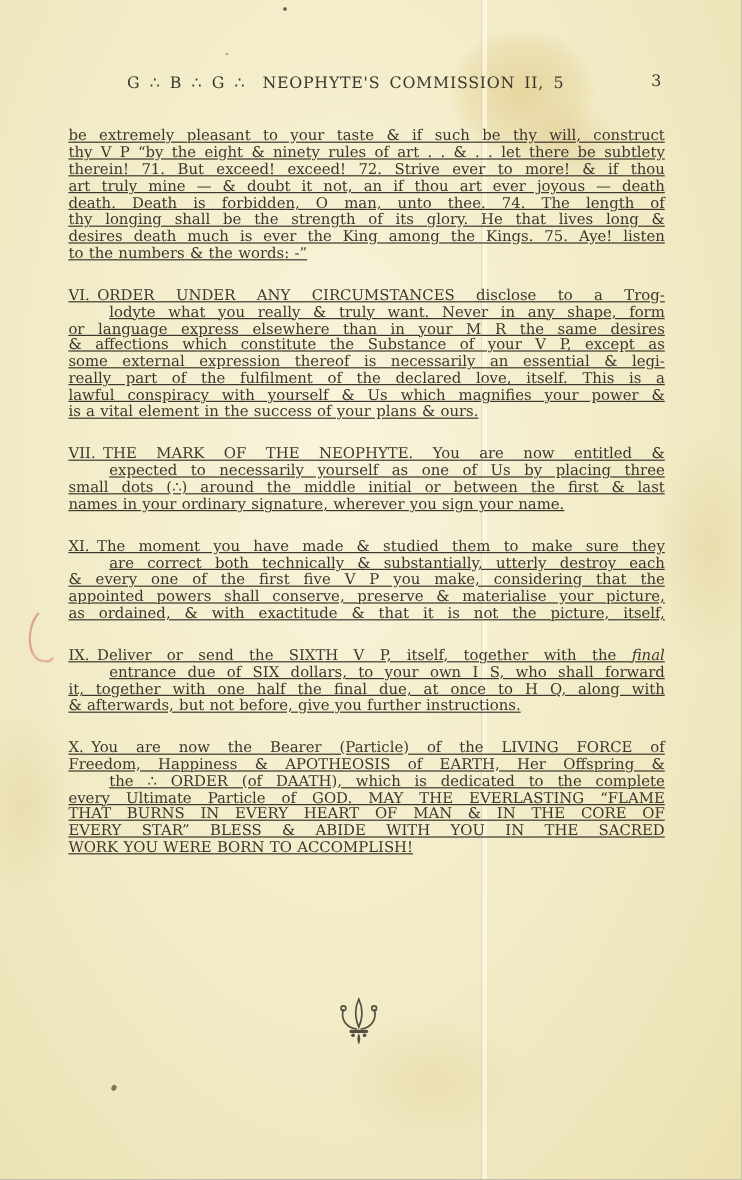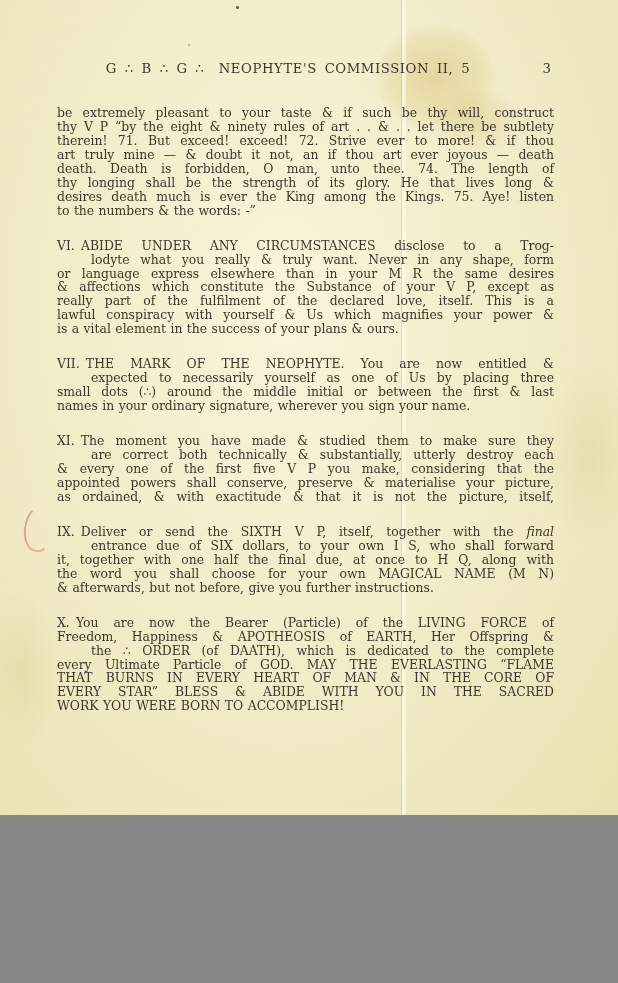"G ∴ B ∴ G" .page { height: 815px -> 983px }
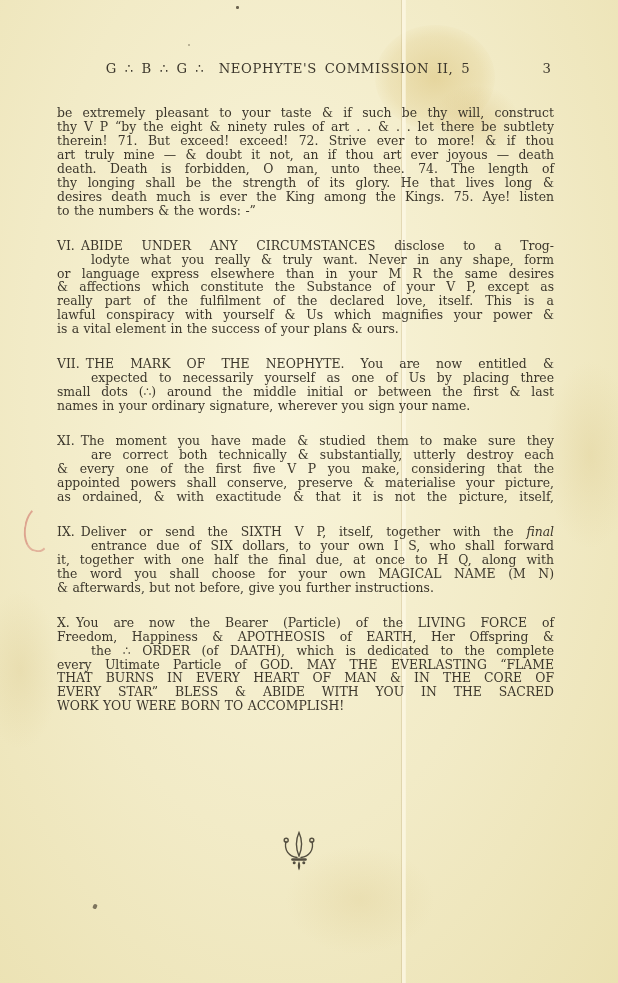"be extremely pleasant to your" .para { text-decoration: none -> underline }
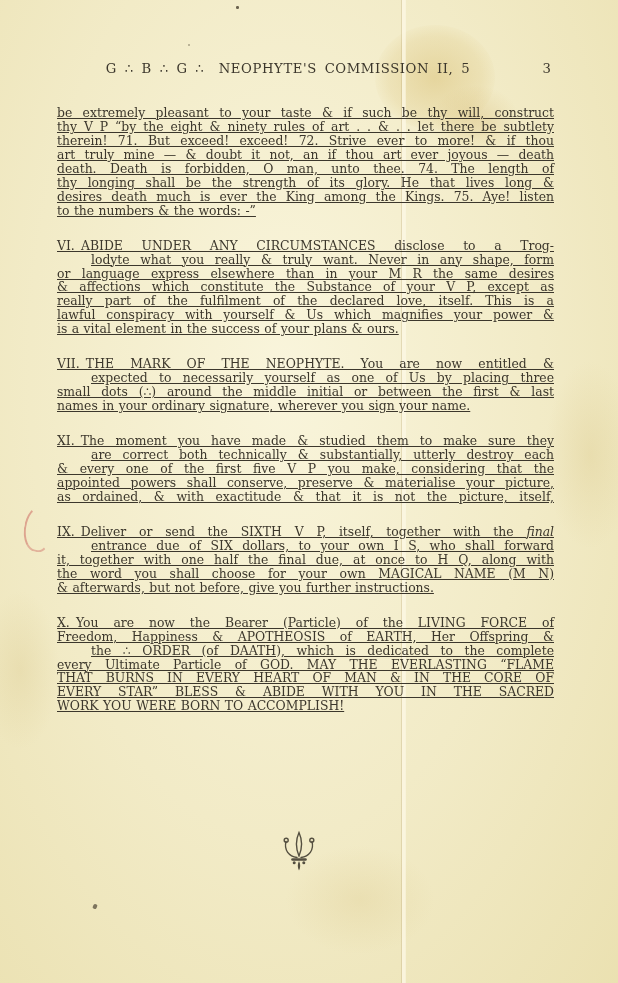"VI. ABIDE UNDER ANY CIRCUMSTANCES" div.line { text: ABIDE -> ORDER }
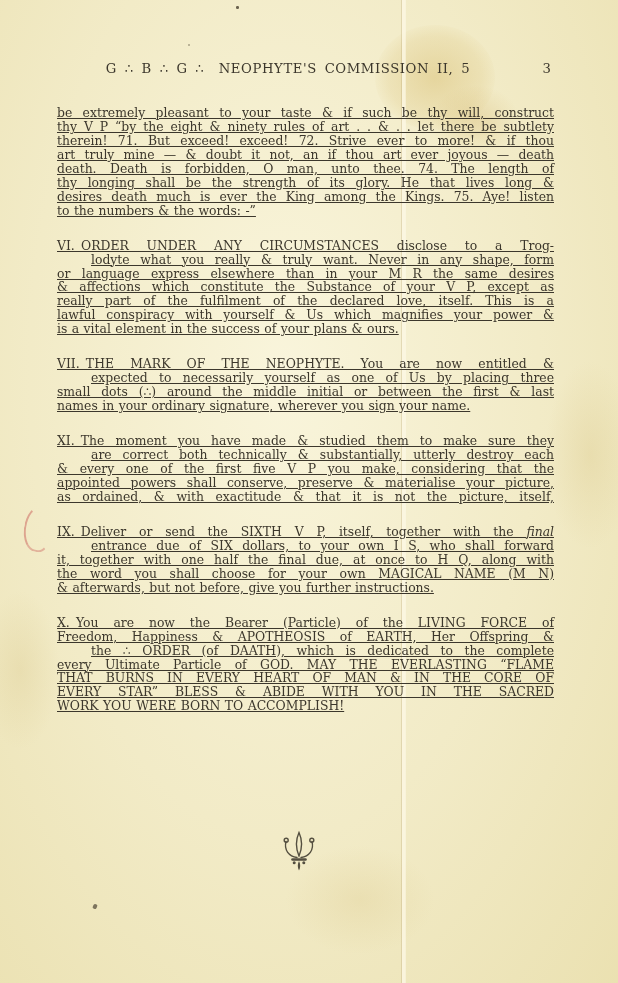"some external expression thereof is" div.line { html: none -> <div>some external expression thereof is necessarily an essential &amp; legi-</div> }
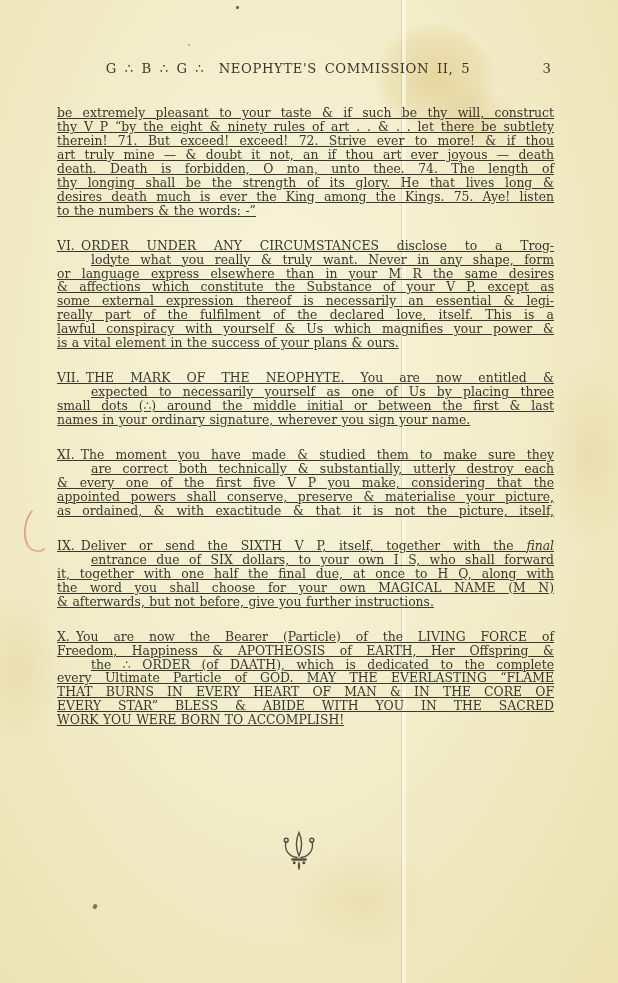"the word you shall choose" div.line { html: <div>the word you shall choose for your own MAGICAL NAME (M N)</div> -> none }
